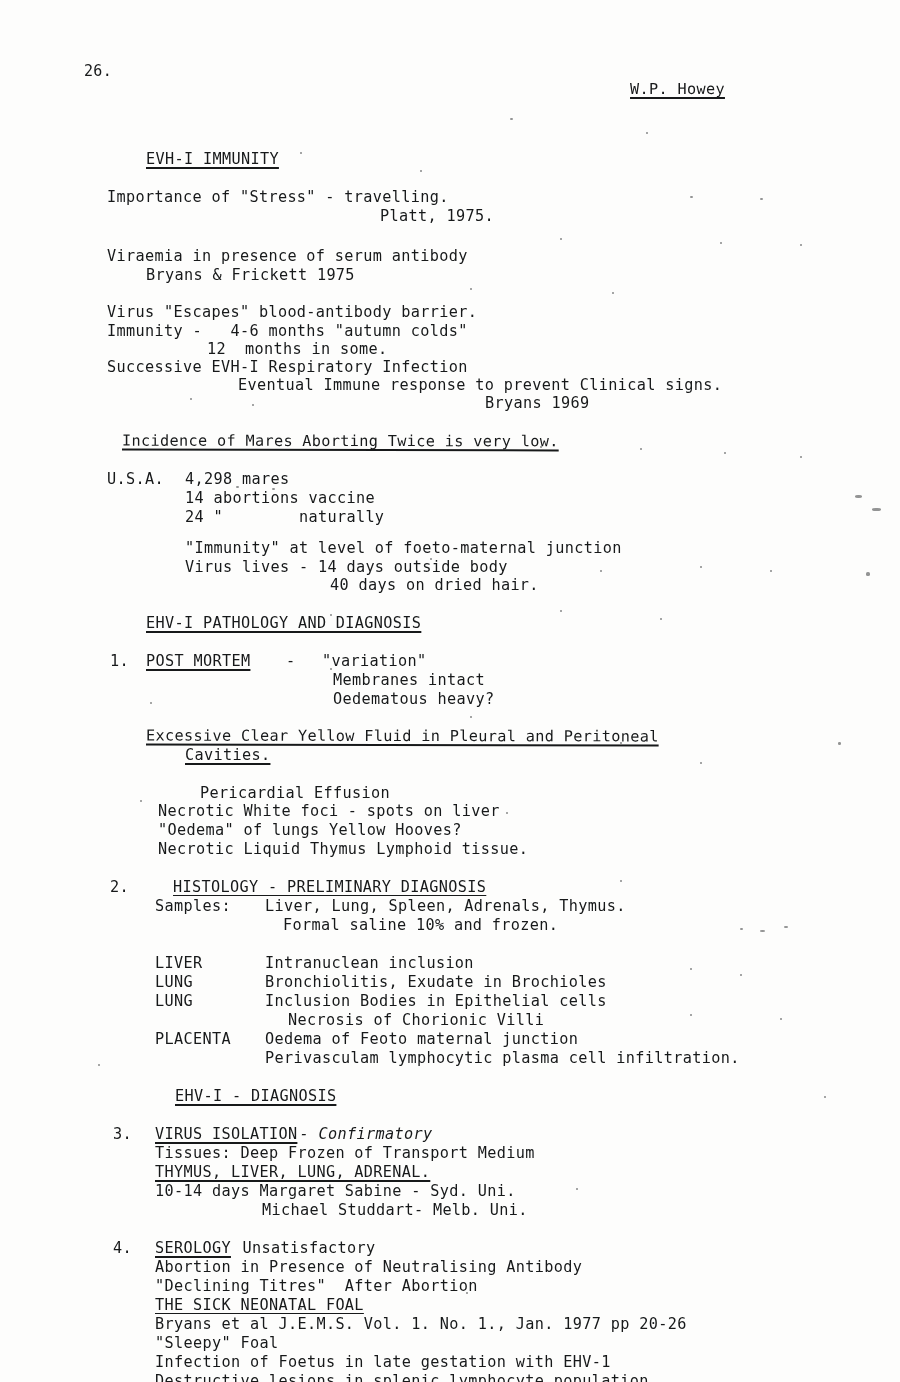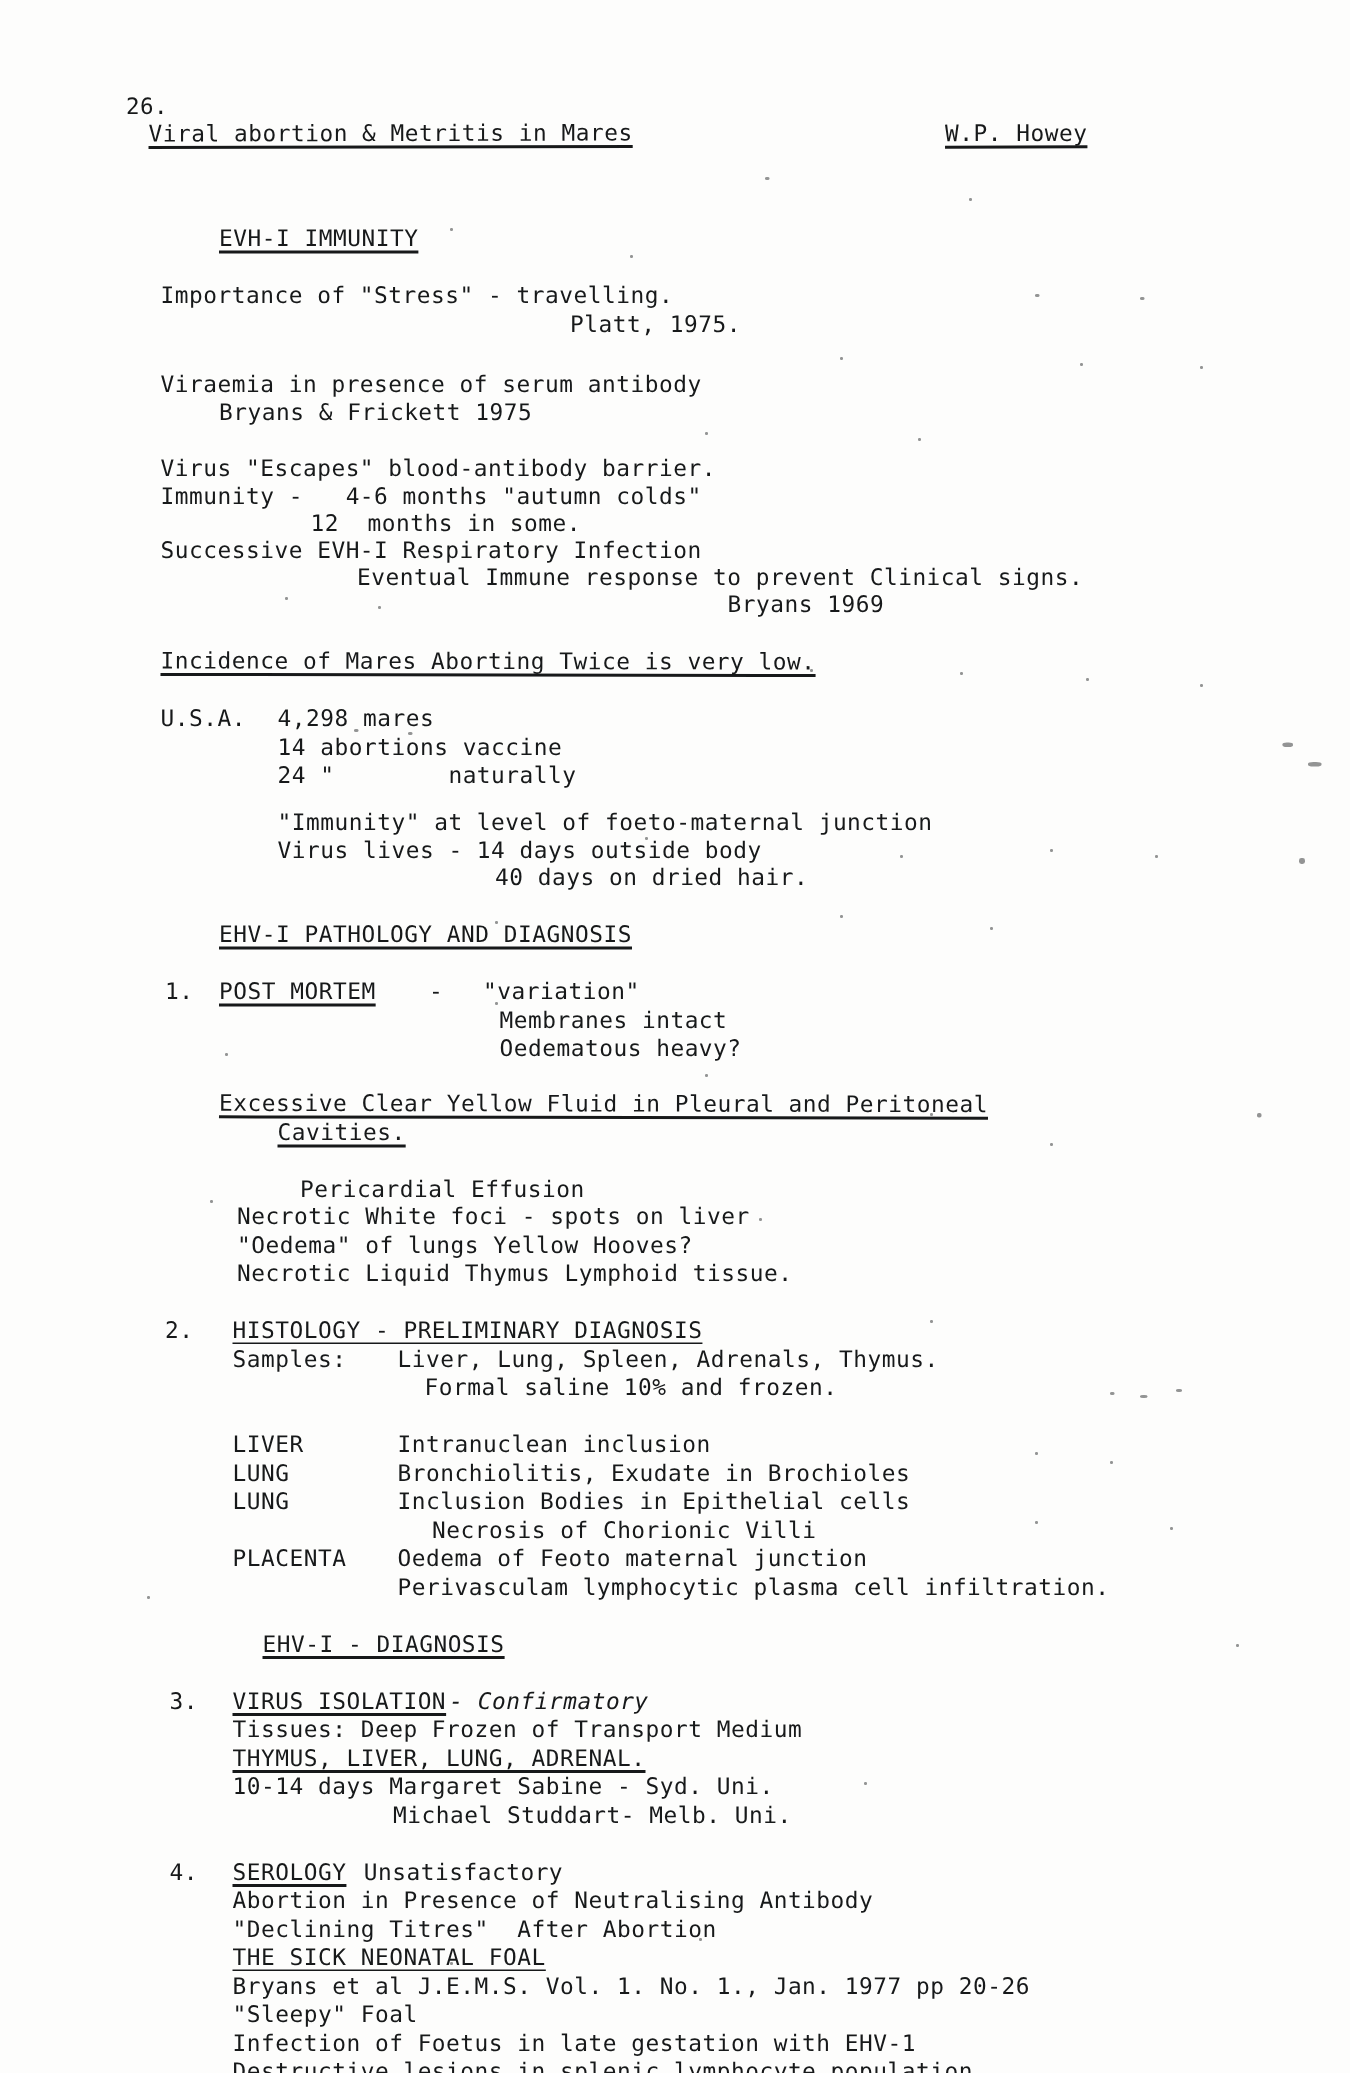"Viral abortion & Metritis in" div.ln { html: <div>Viral abortion &amp; Metritis in Mares</div> -> none }
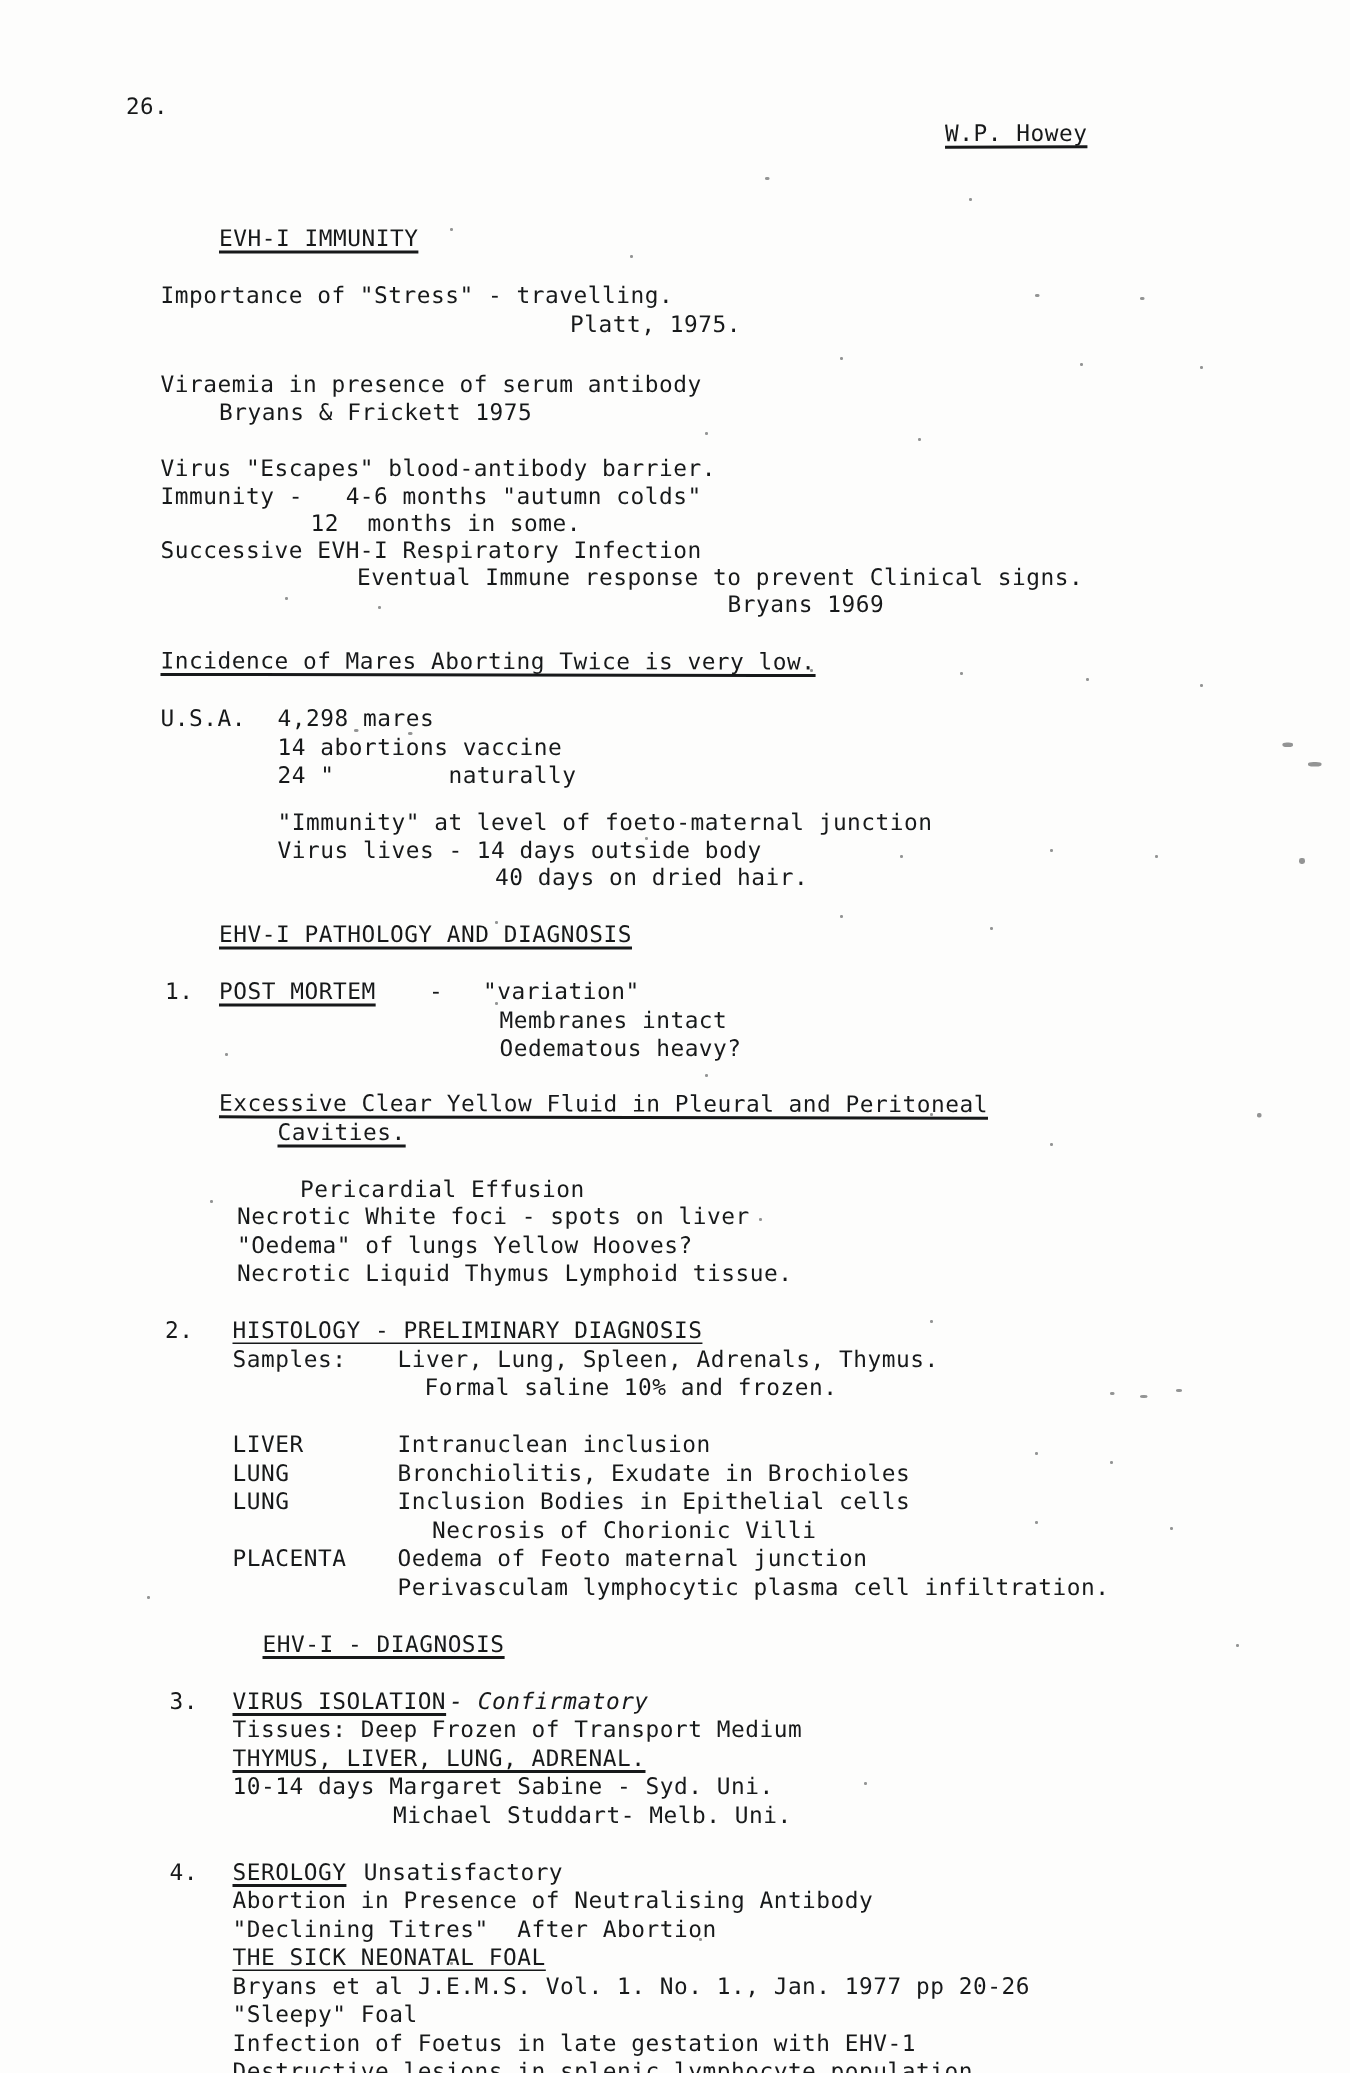"Incidence of Mares Aborting Twice" div.ln { left: 107px -> 122px }
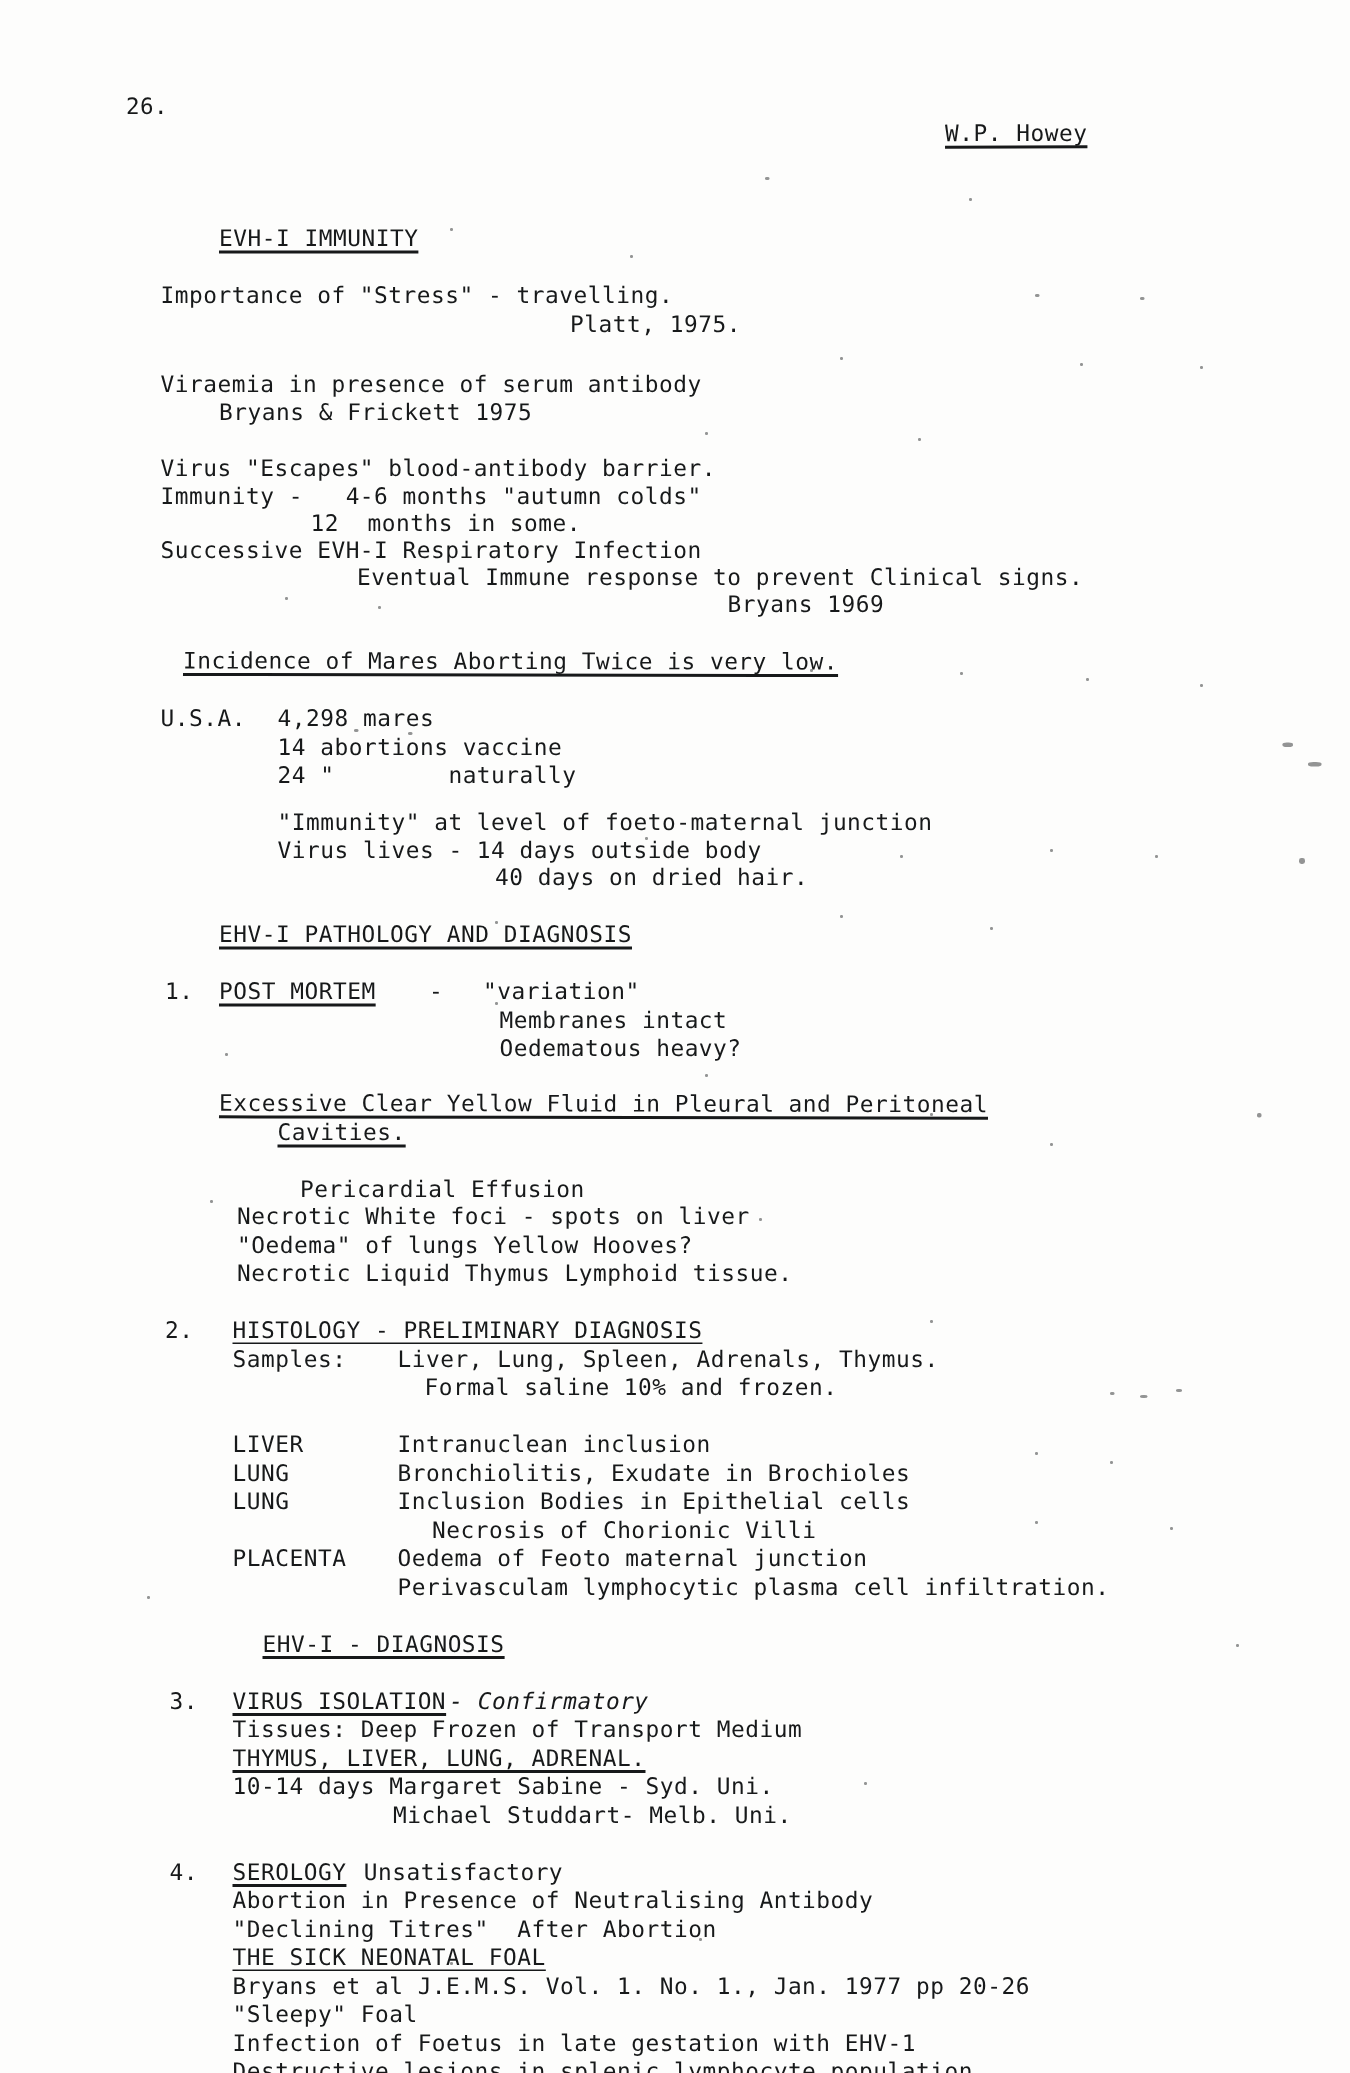"HISTOLOGY - PRELIMINARY DIAGNOSIS" div.ln { left: 155px -> 173px }
